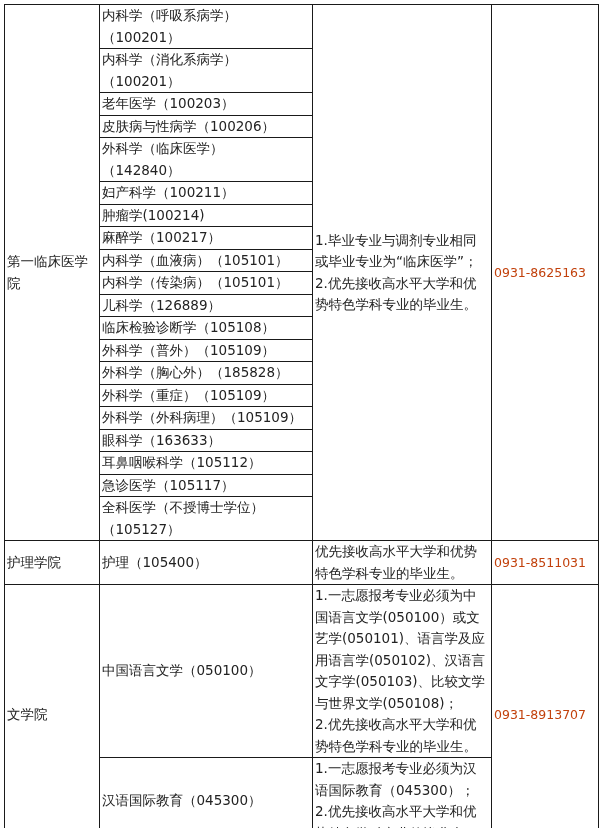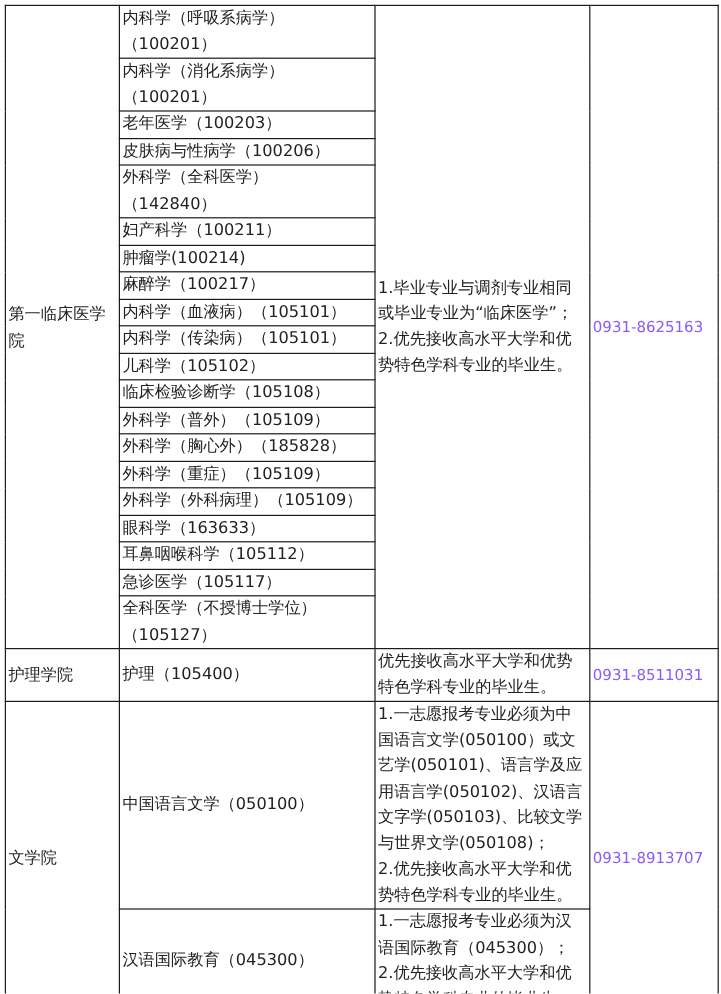"外科学（全科医学）" span.line { text: 全科 -> 临床 }
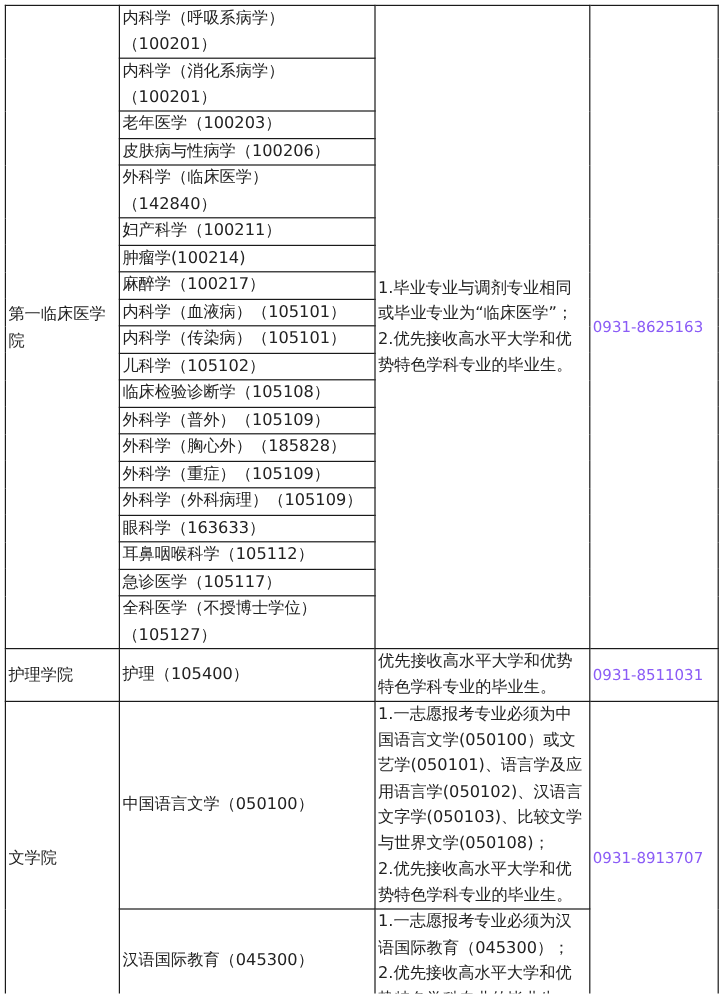"0931-8625163" td.col-phone { color: #8b5cf6 -> #c2410c }
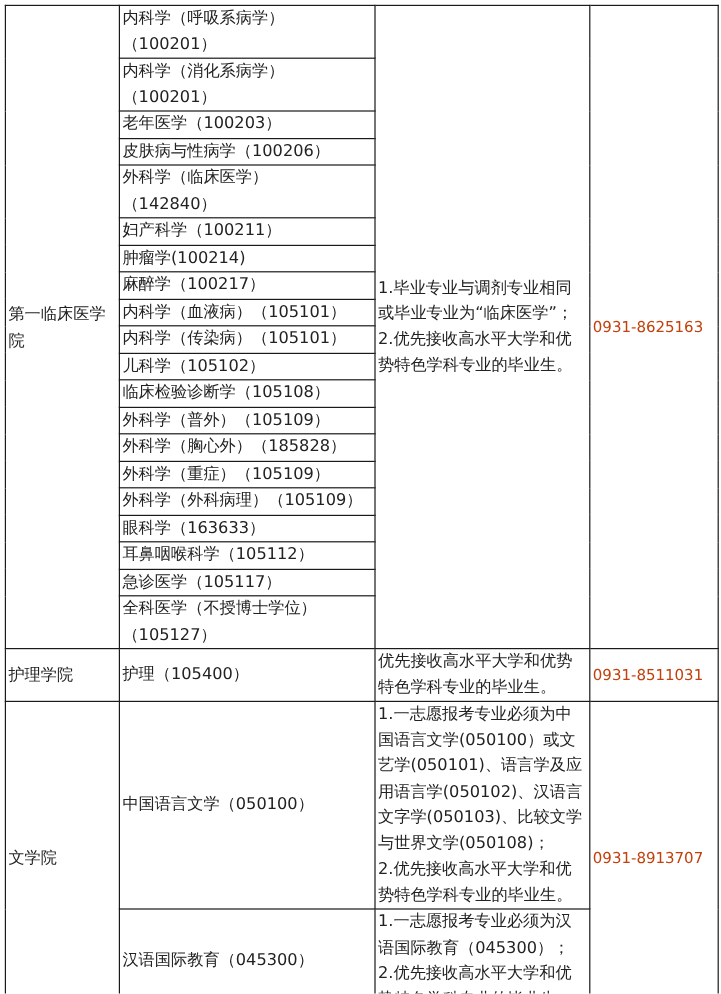"儿科学（105102）" td.col-major { text: 105102 -> 126889 }
